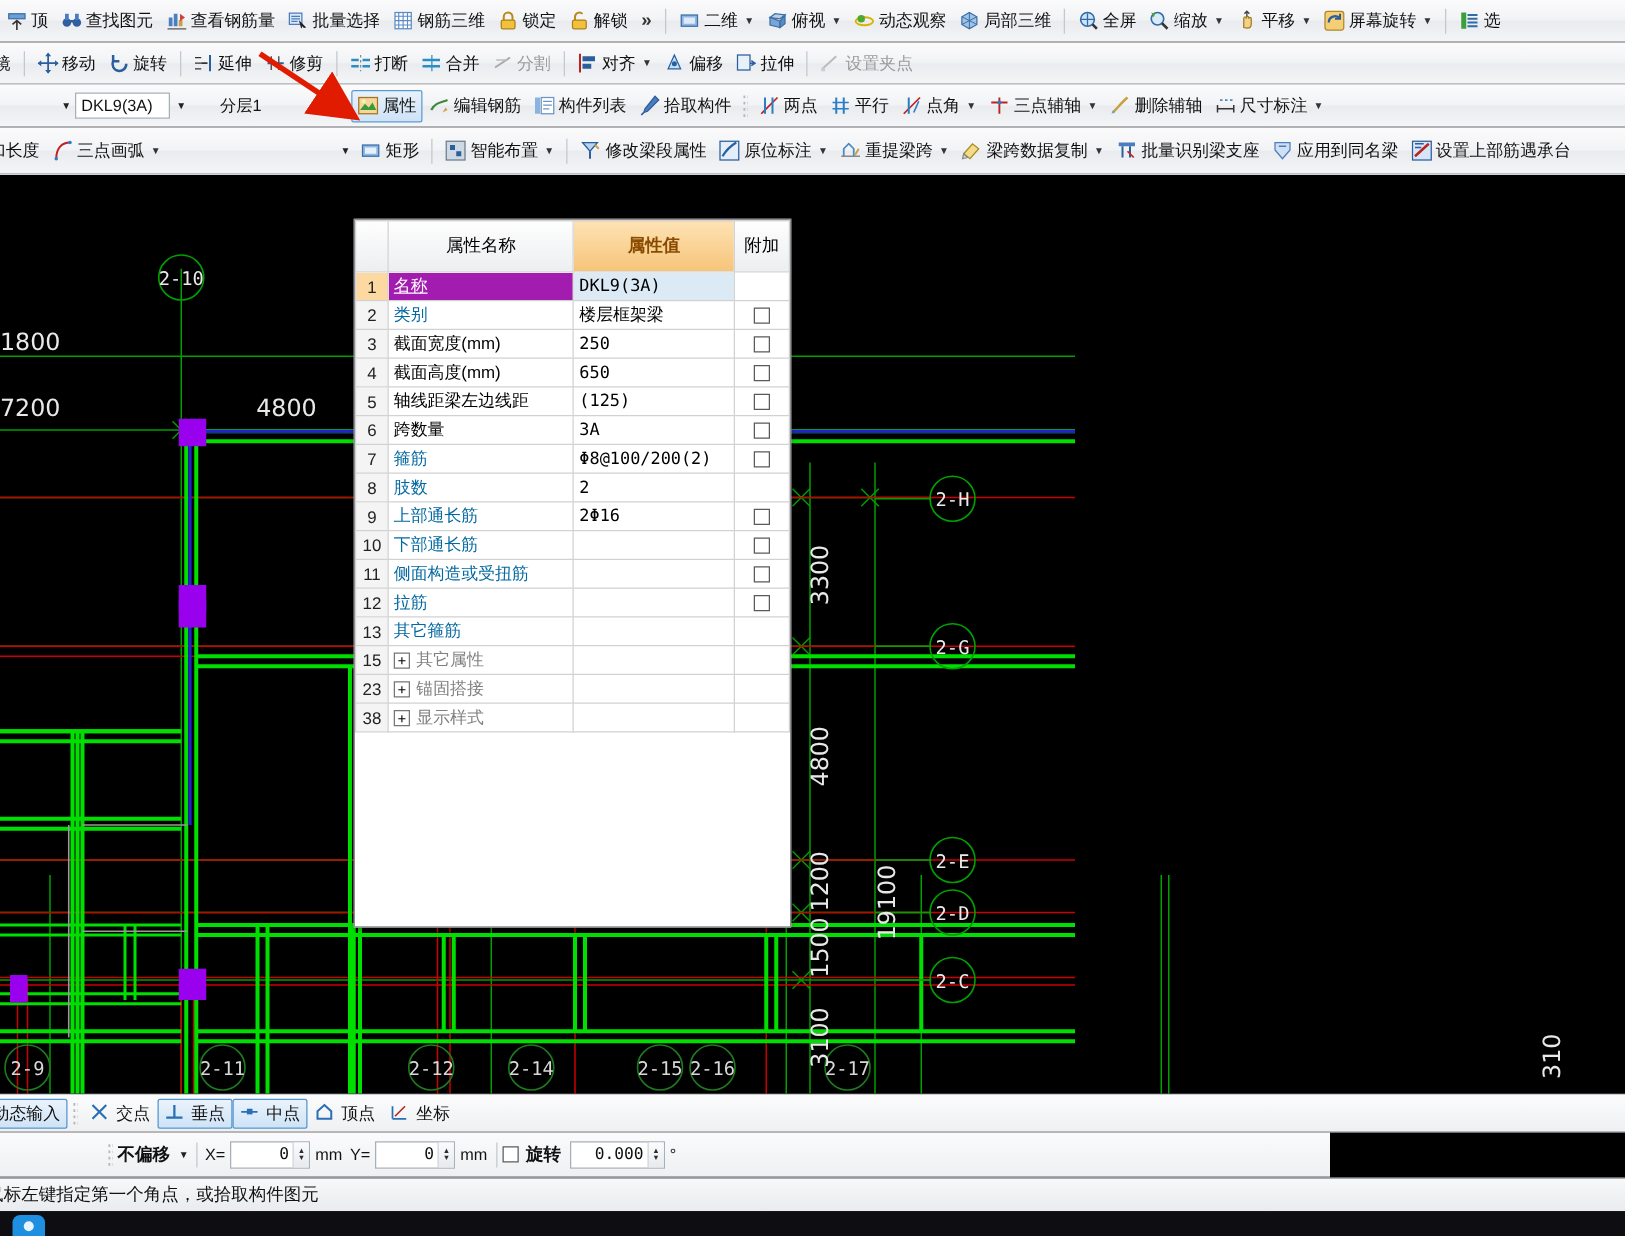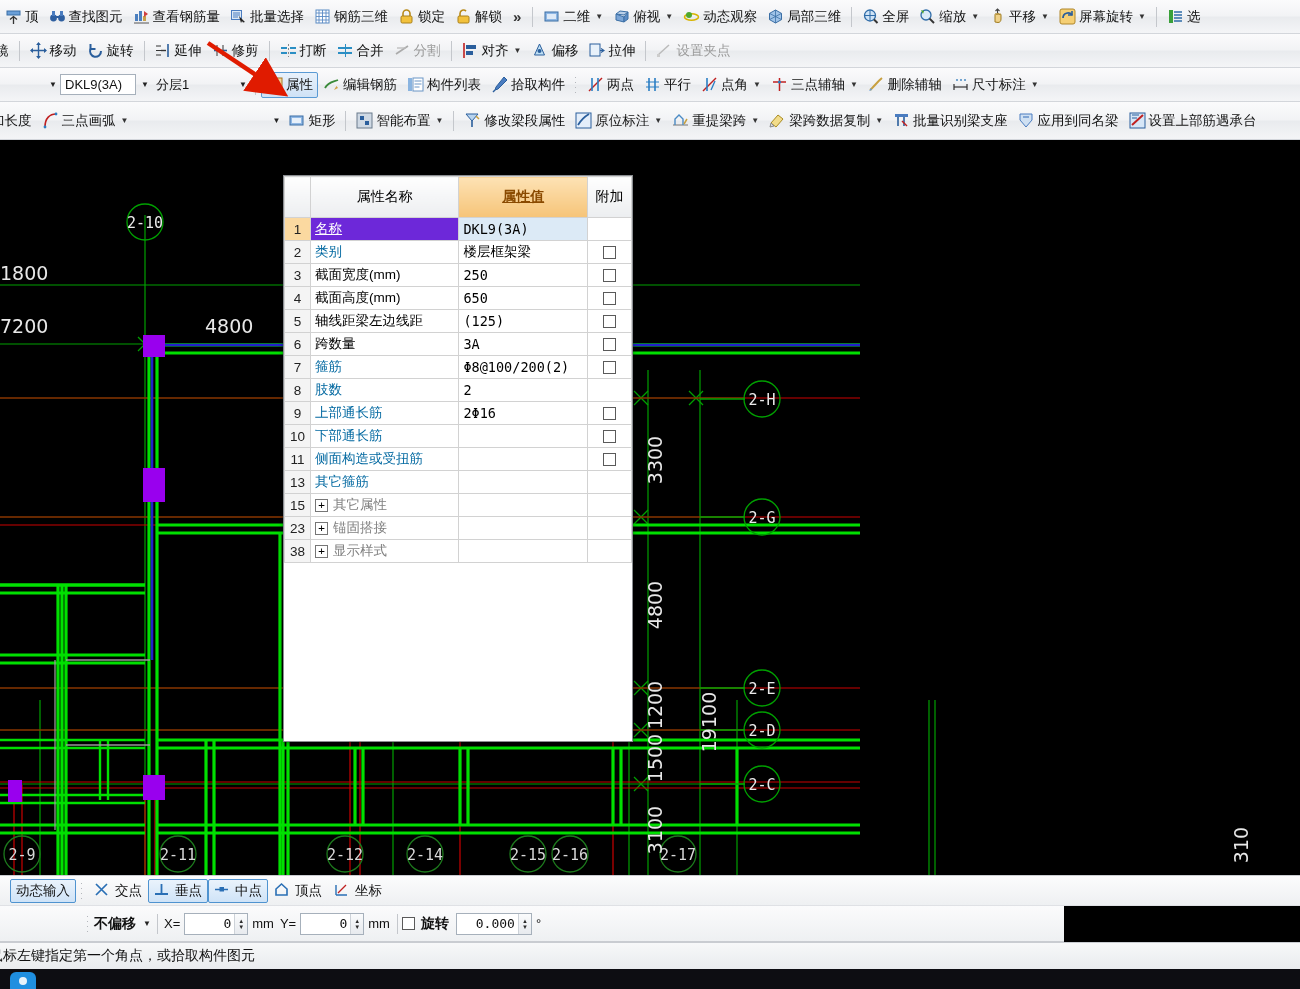"分层1" div.combo { margin-left: none -> 20px }
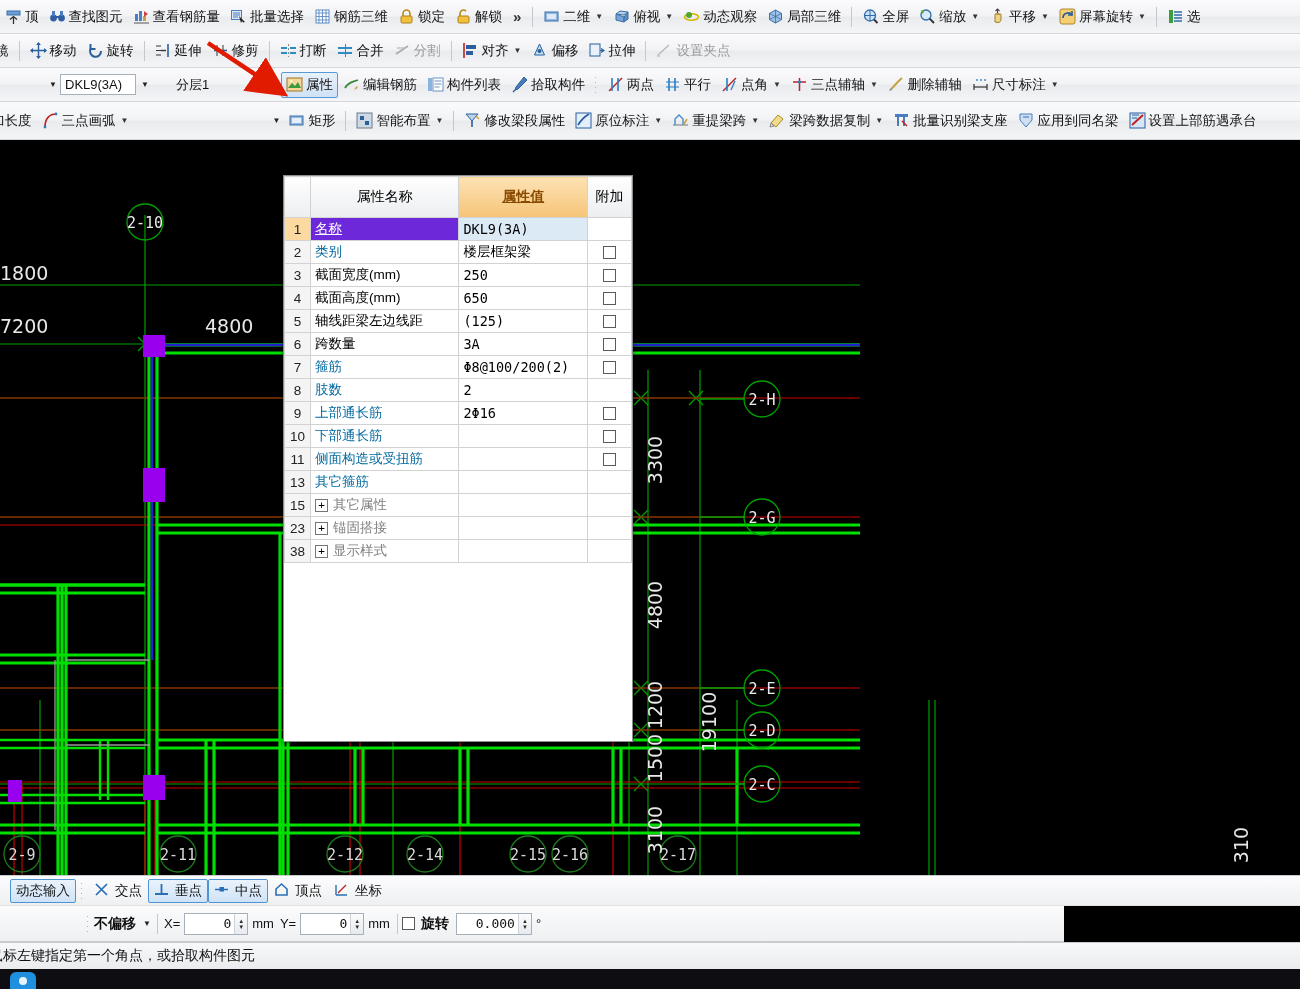"属性值" #props thead th.valhdr { text-decoration: underline -> none }
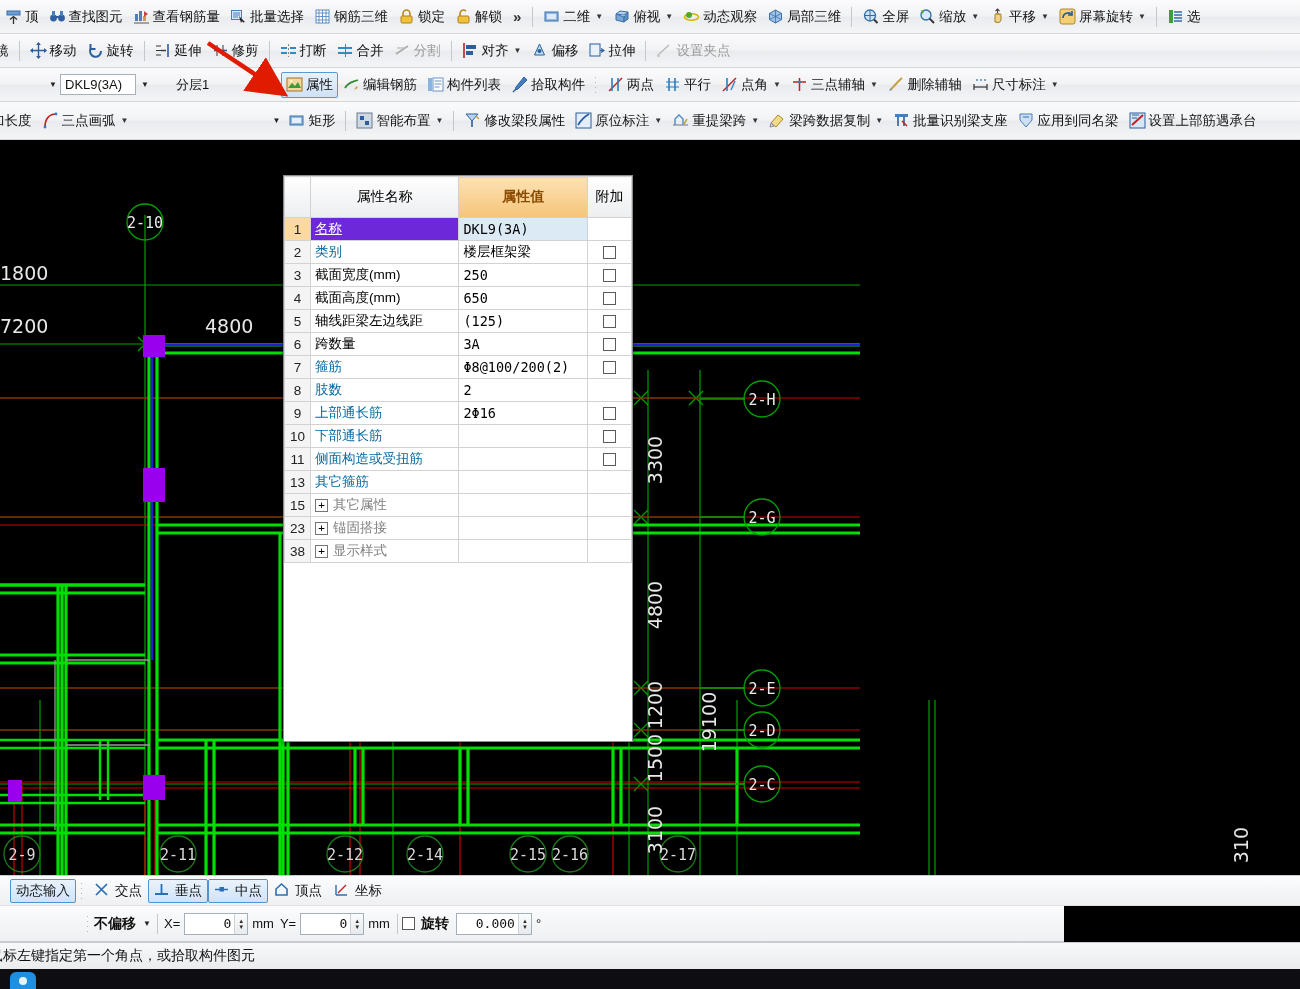"名称" tr.selrow td.nm { background: #6d28d9 -> #a21caf }
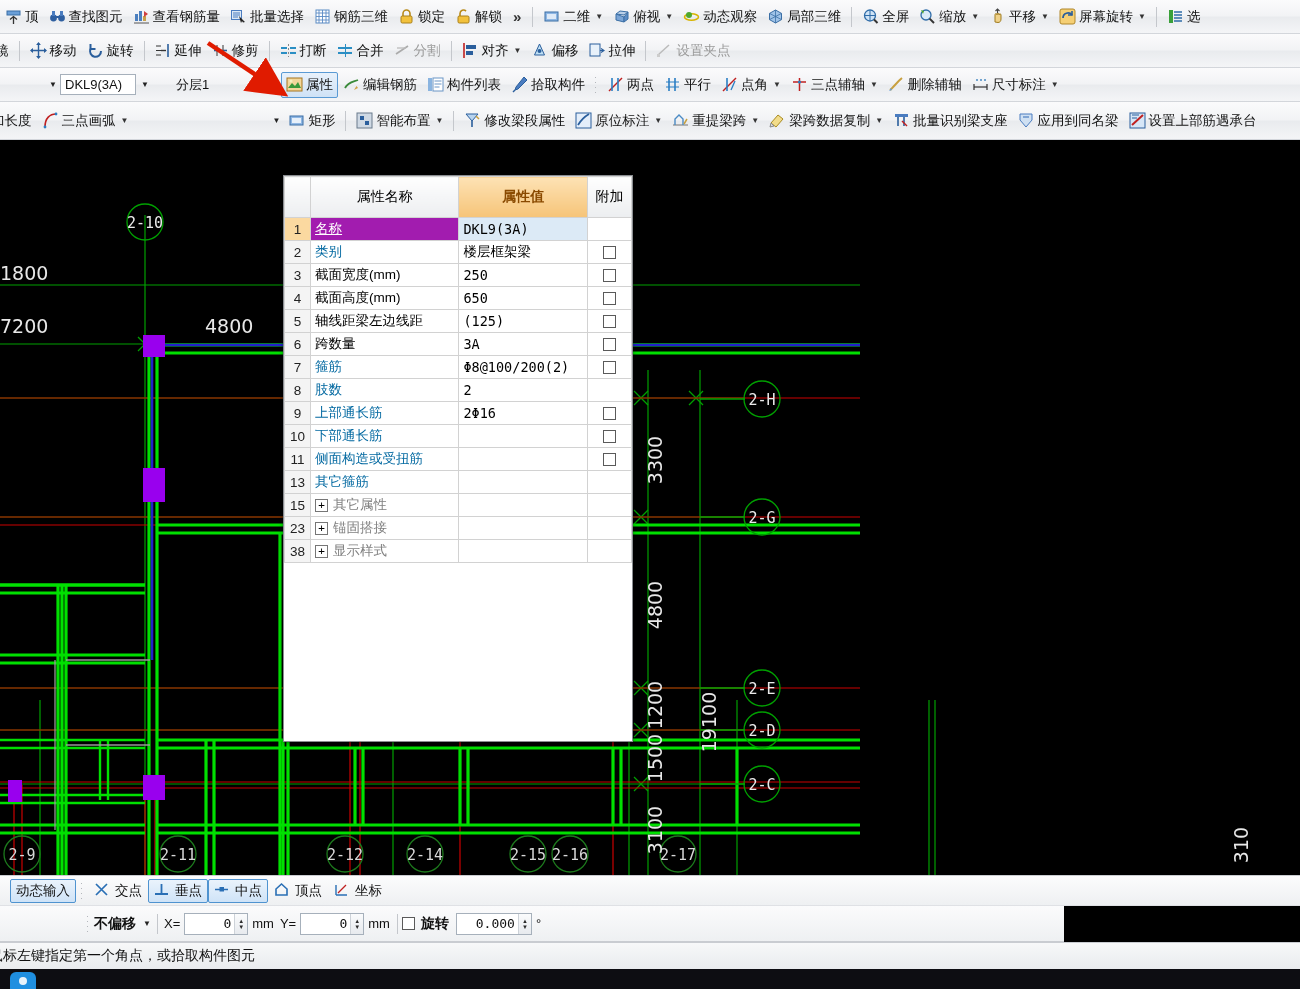"12" tr { html: none -> <tr> <td>12</td> <td>拉筋</td> <td></td> <td><span></span></td> </tr> }
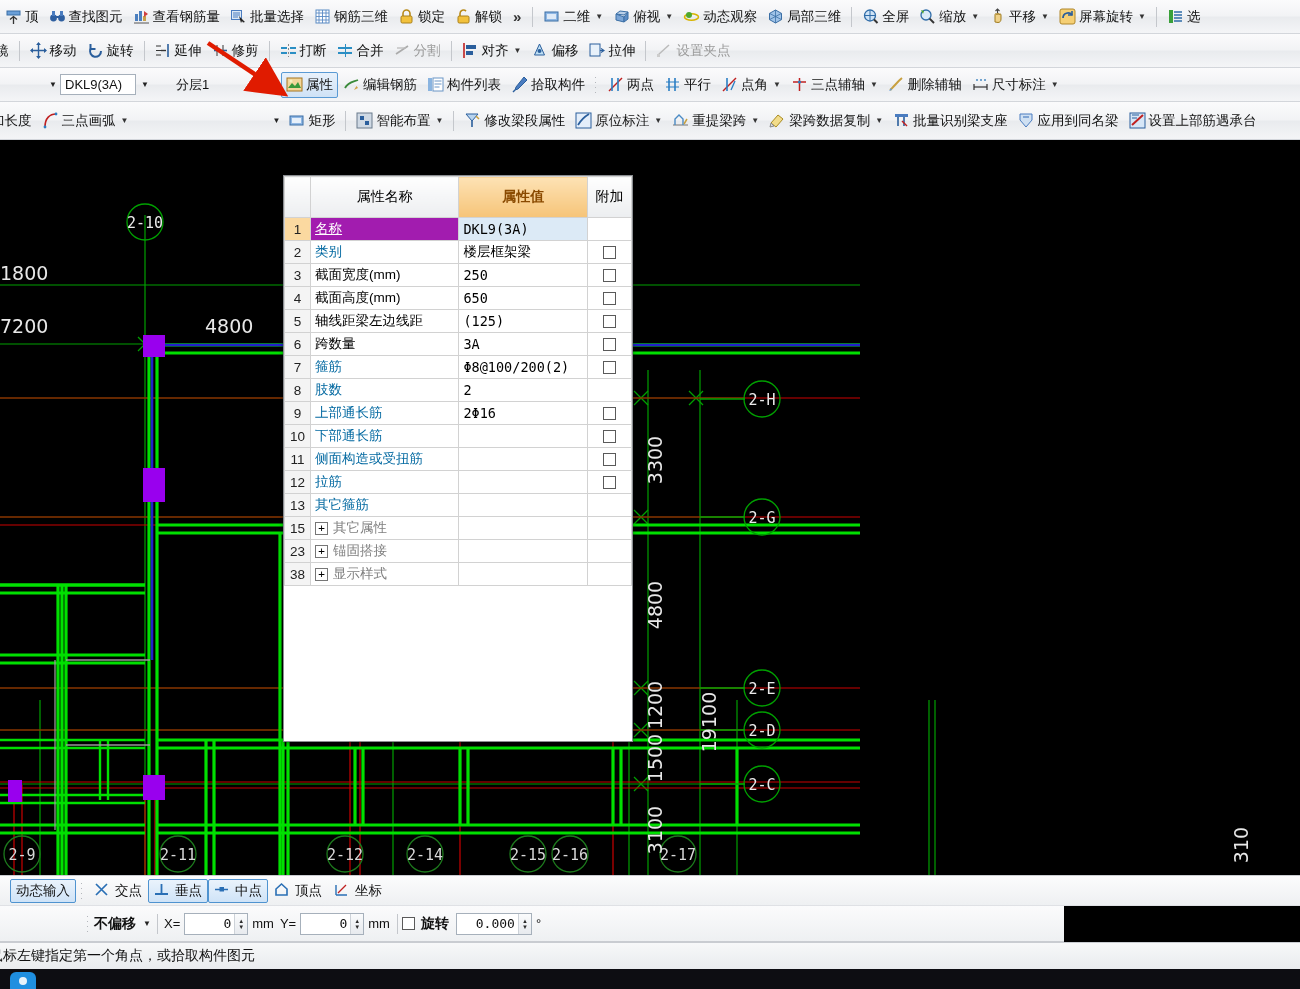"动态输入" #snapbar { padding-left: 22px -> none }
